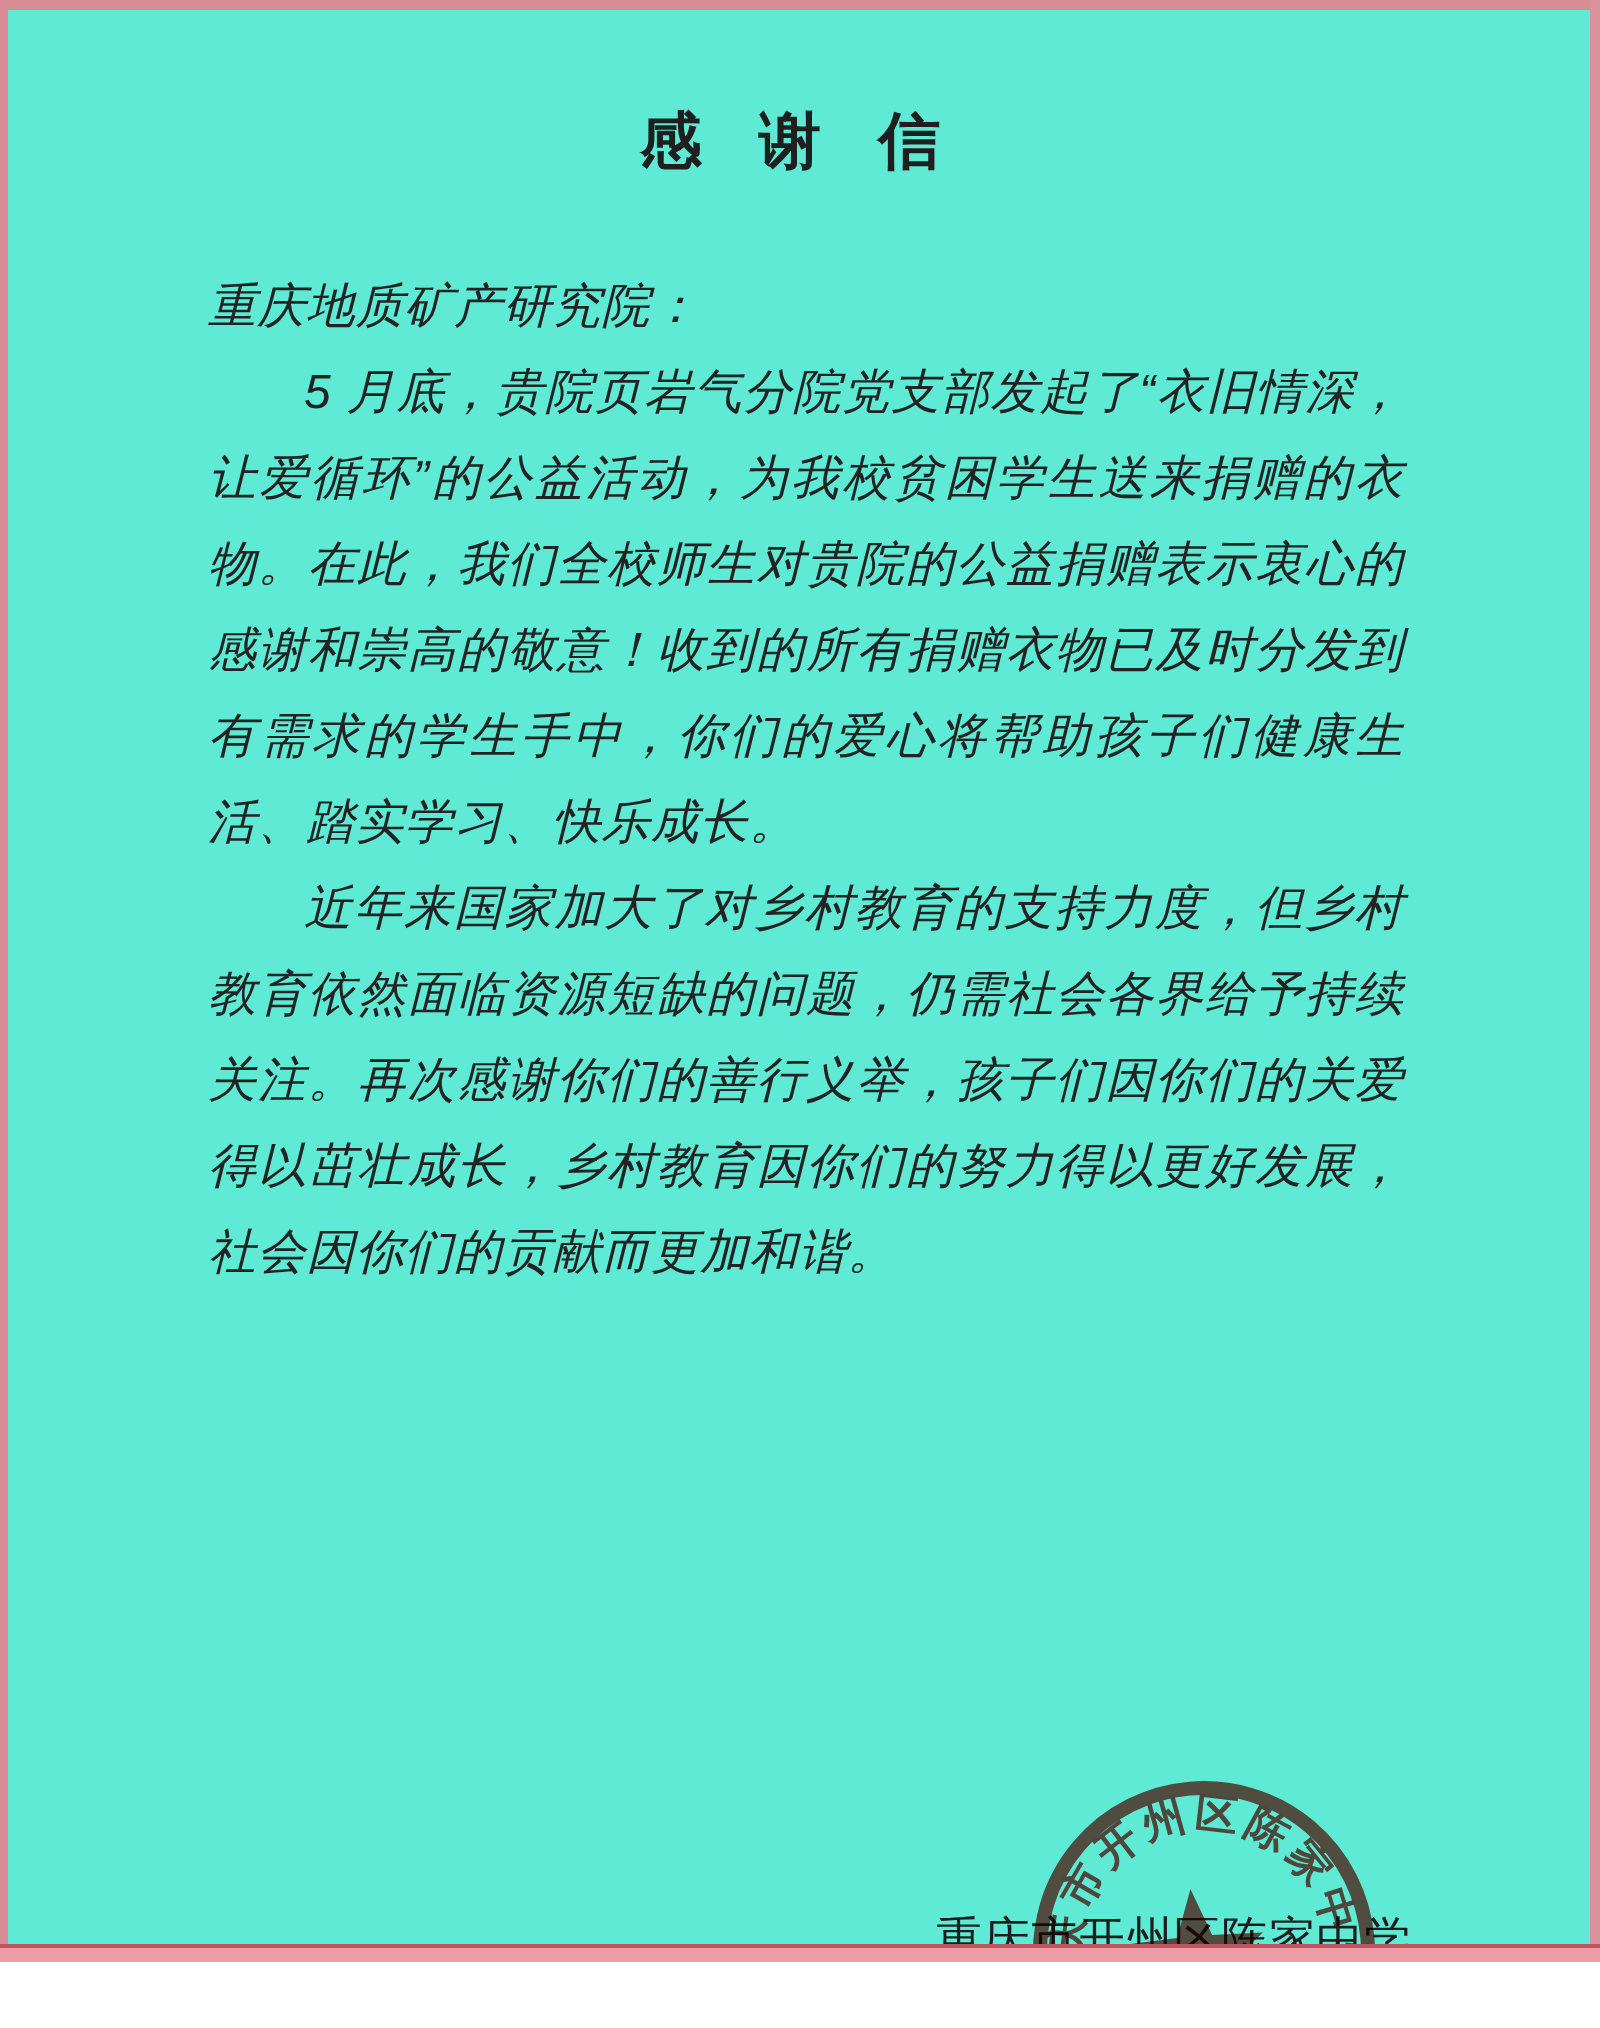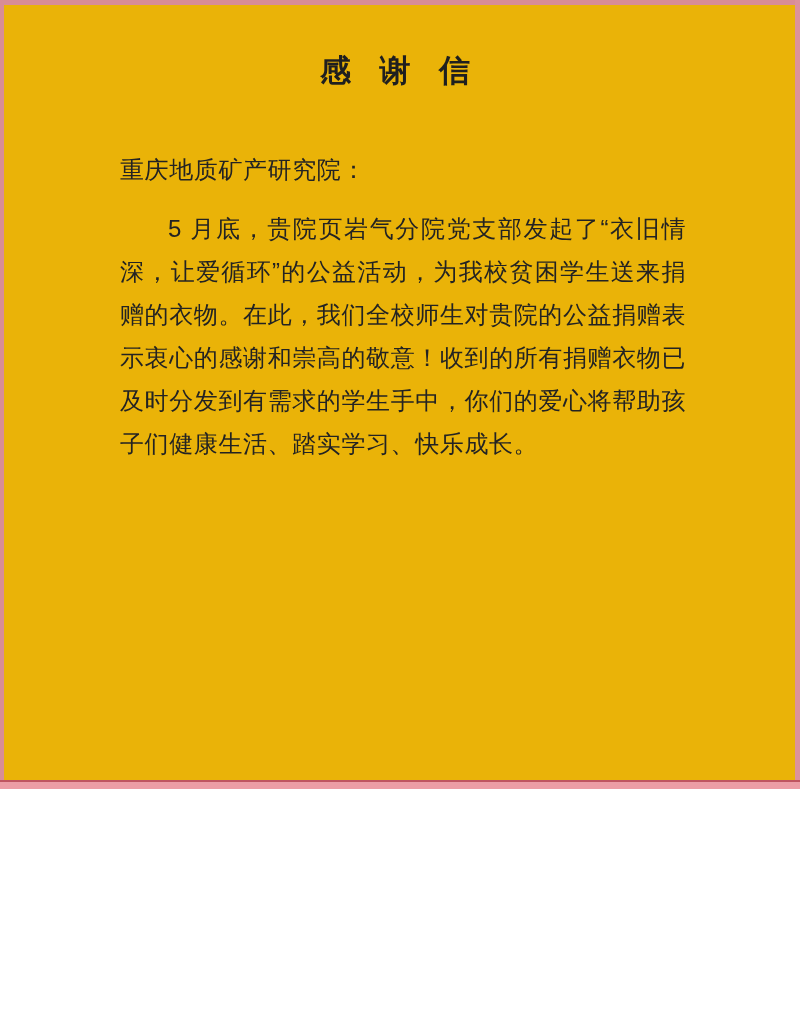"感 谢 信" .page { background: #eab308 -> #5eead4; height: 789px -> 981px }
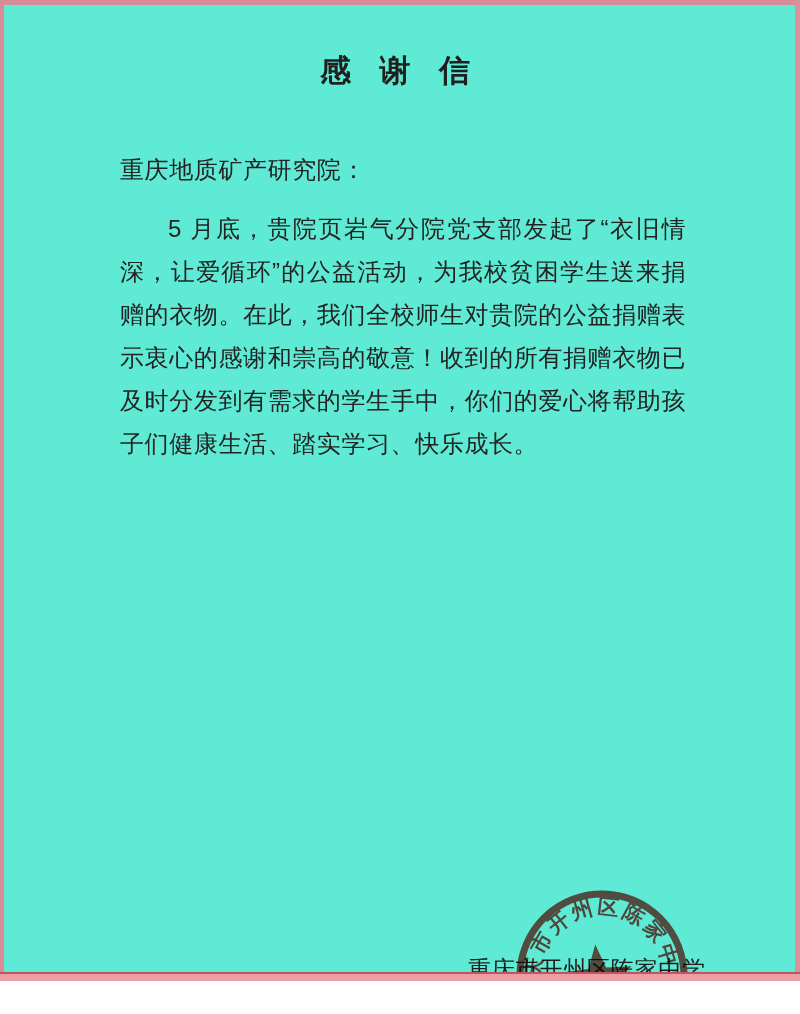"重庆地质矿产研究院：" .body-text p { font-style: none -> italic; margin: 16px -> 0 }
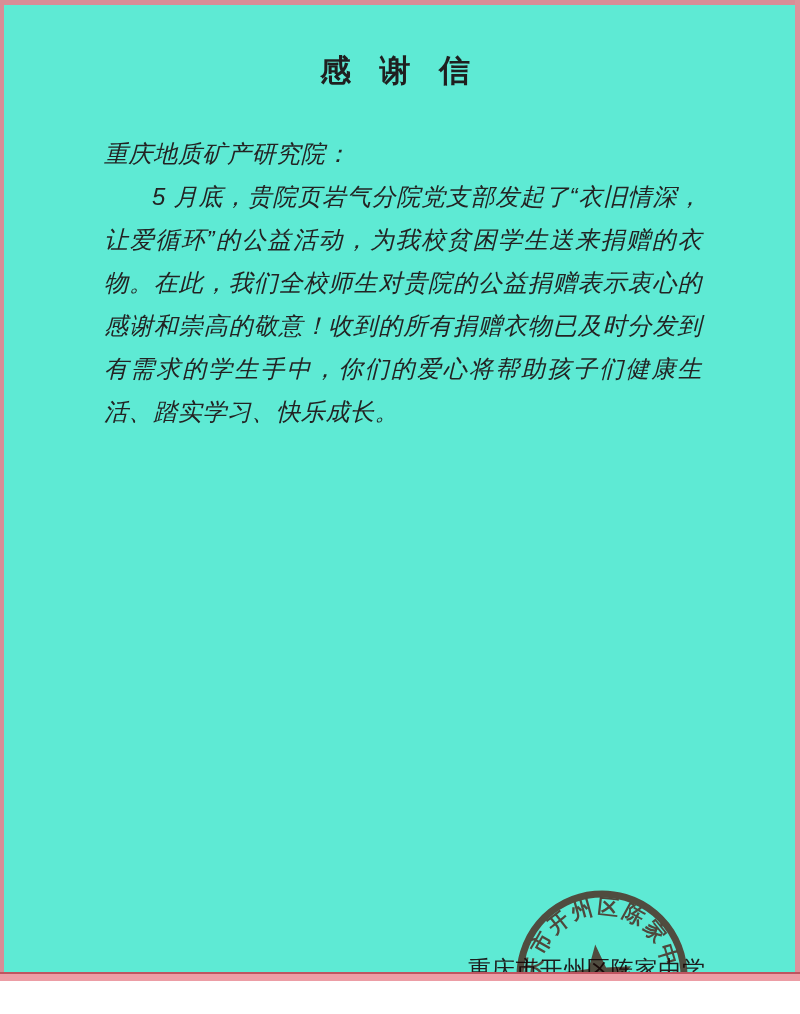"近年来国家加大了对乡村教育的支持力度，但乡村教育依然面临资源短缺的问题，仍需社会" p { html: none -> <p>近年来国家加大了对乡村教育的支持力度，但乡村教育依然面临资源短缺的问题，仍需社会各界给予持续关注。再次感谢你们的善行义举，孩子们因你们的关爱得以茁壮成长，乡村教育因你们的努力得以更好发展，社会因你们的贡献而更加和谐。</p> }
